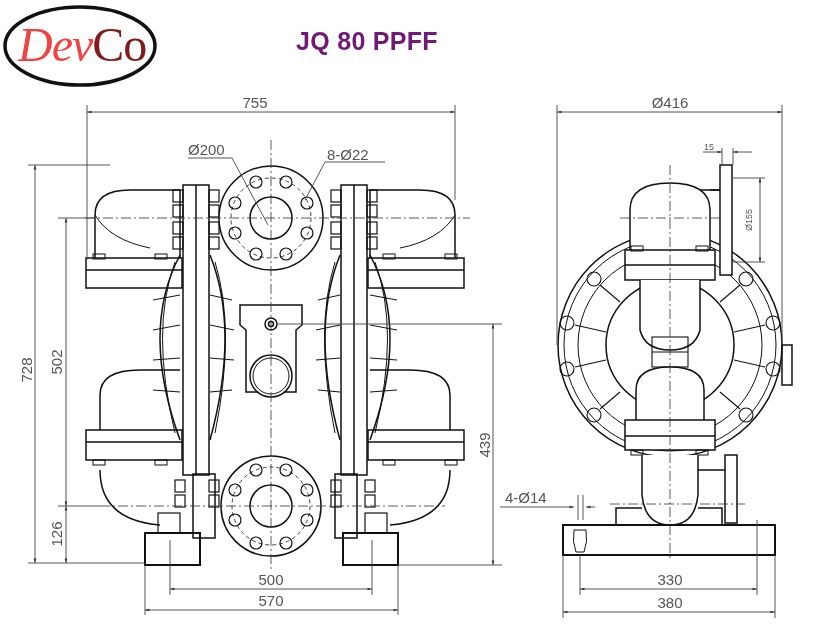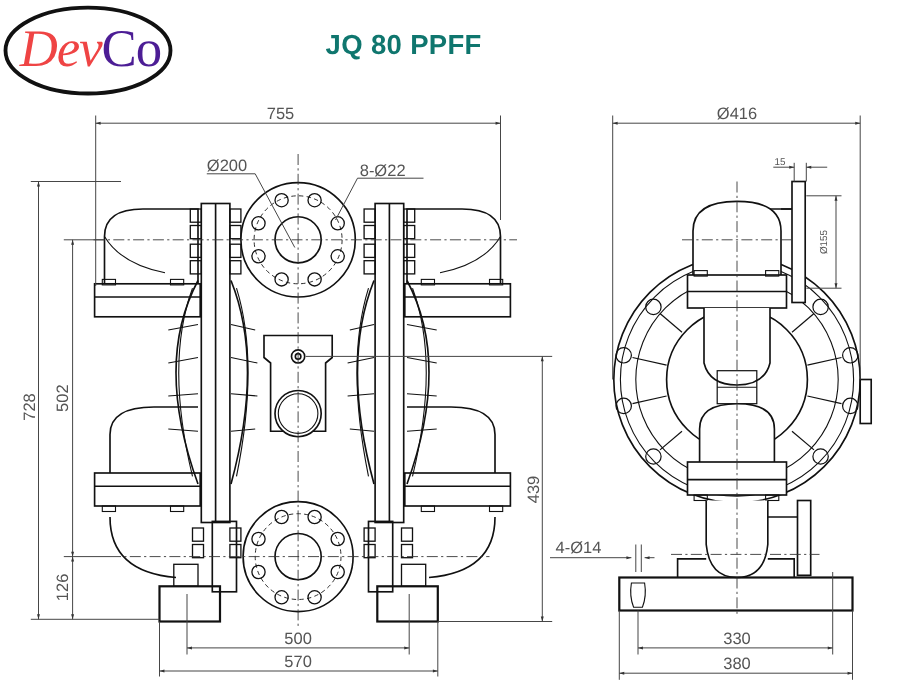"Co" .logo-co { color: #4c1d95 -> #7f1d1d }
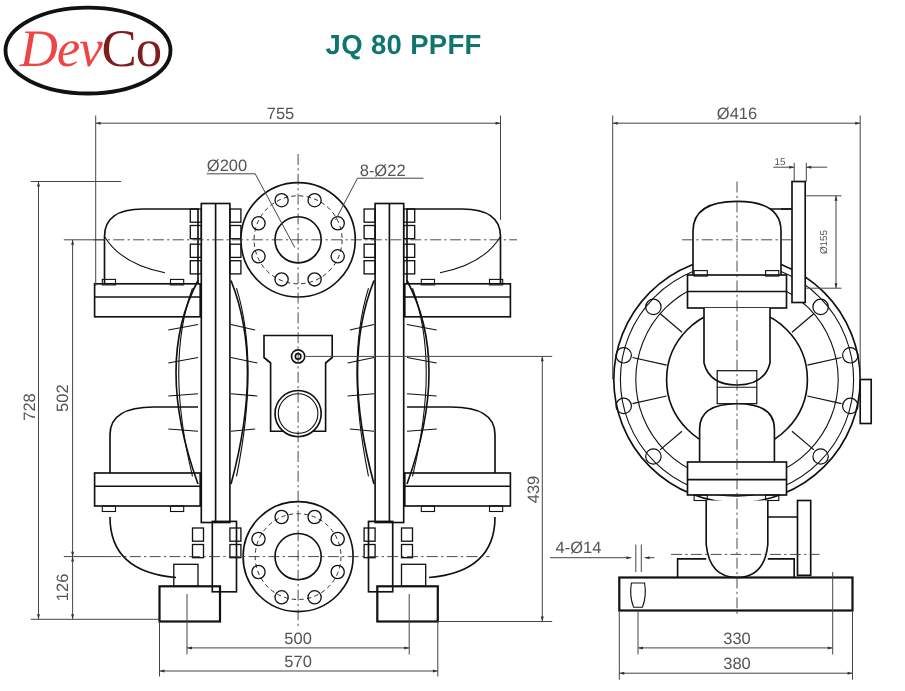"JQ 80 PPFF" .title { color: #0f766e -> #701a75 }
